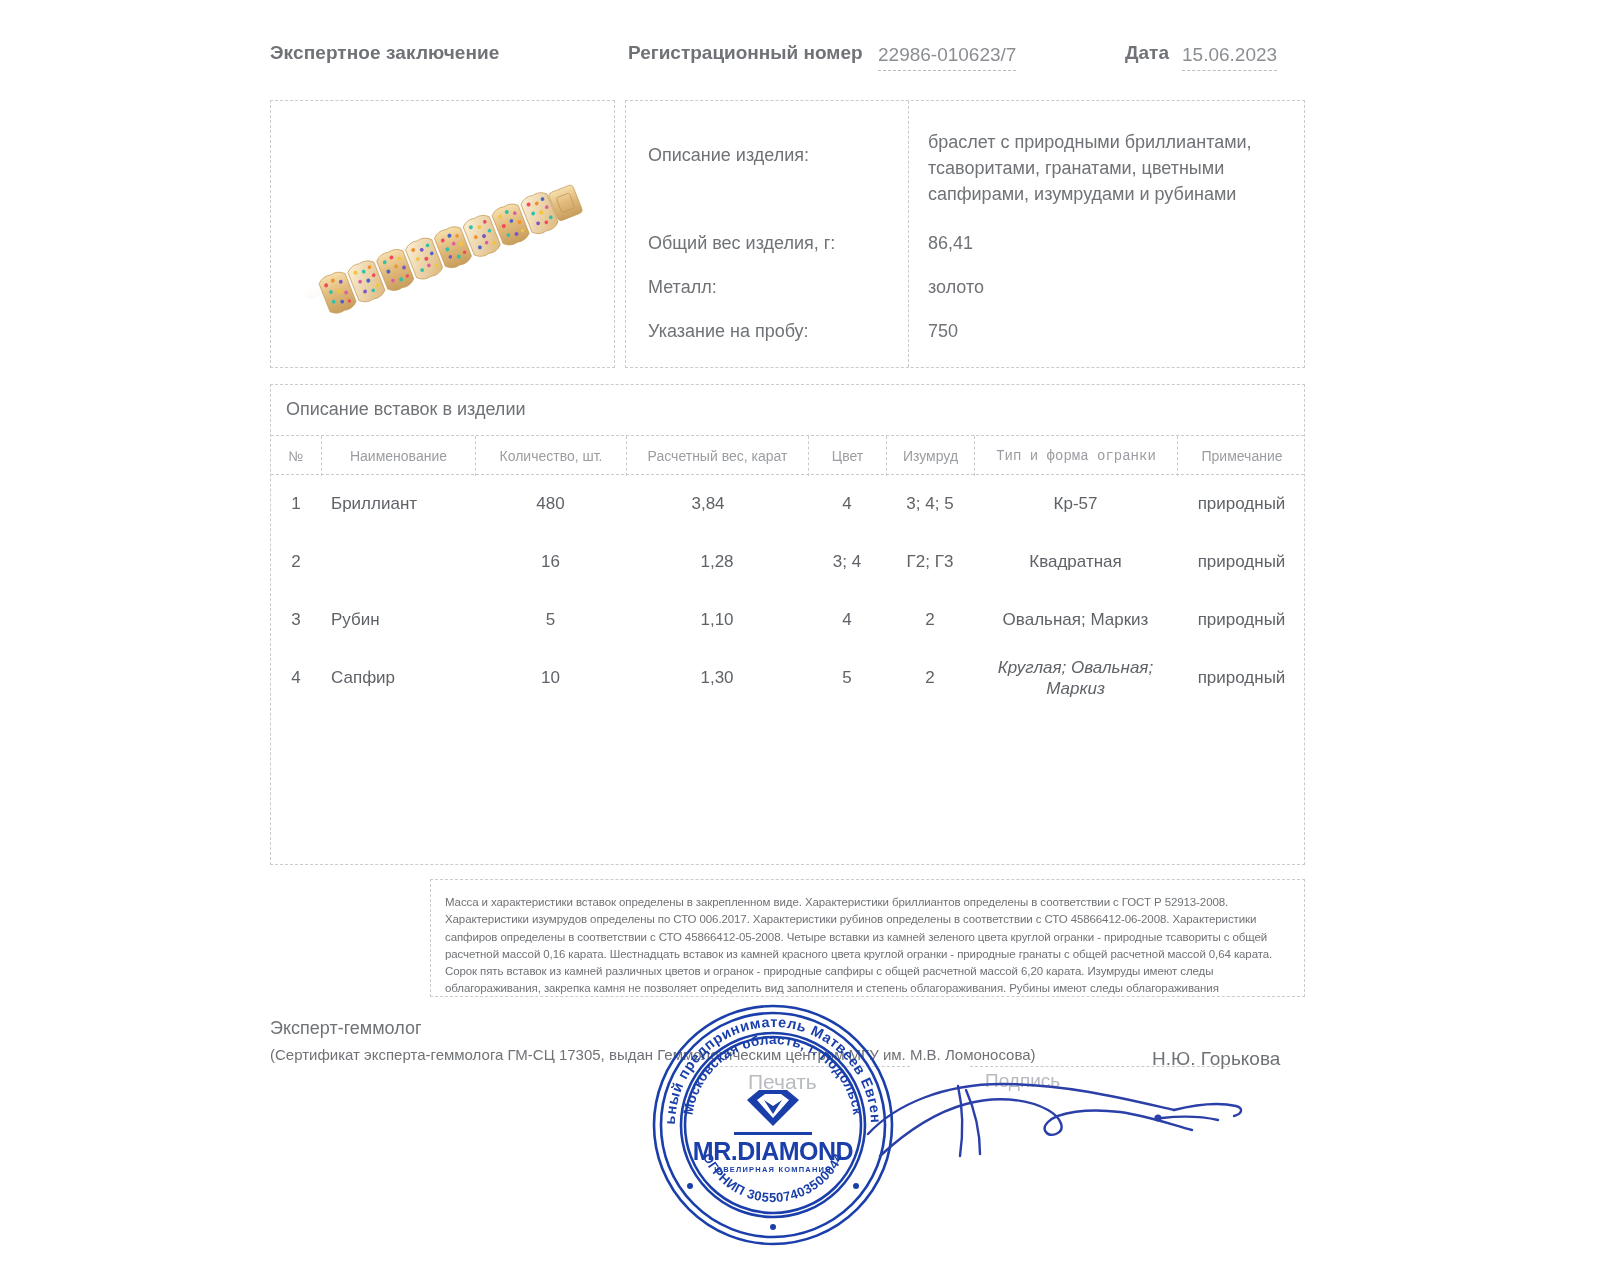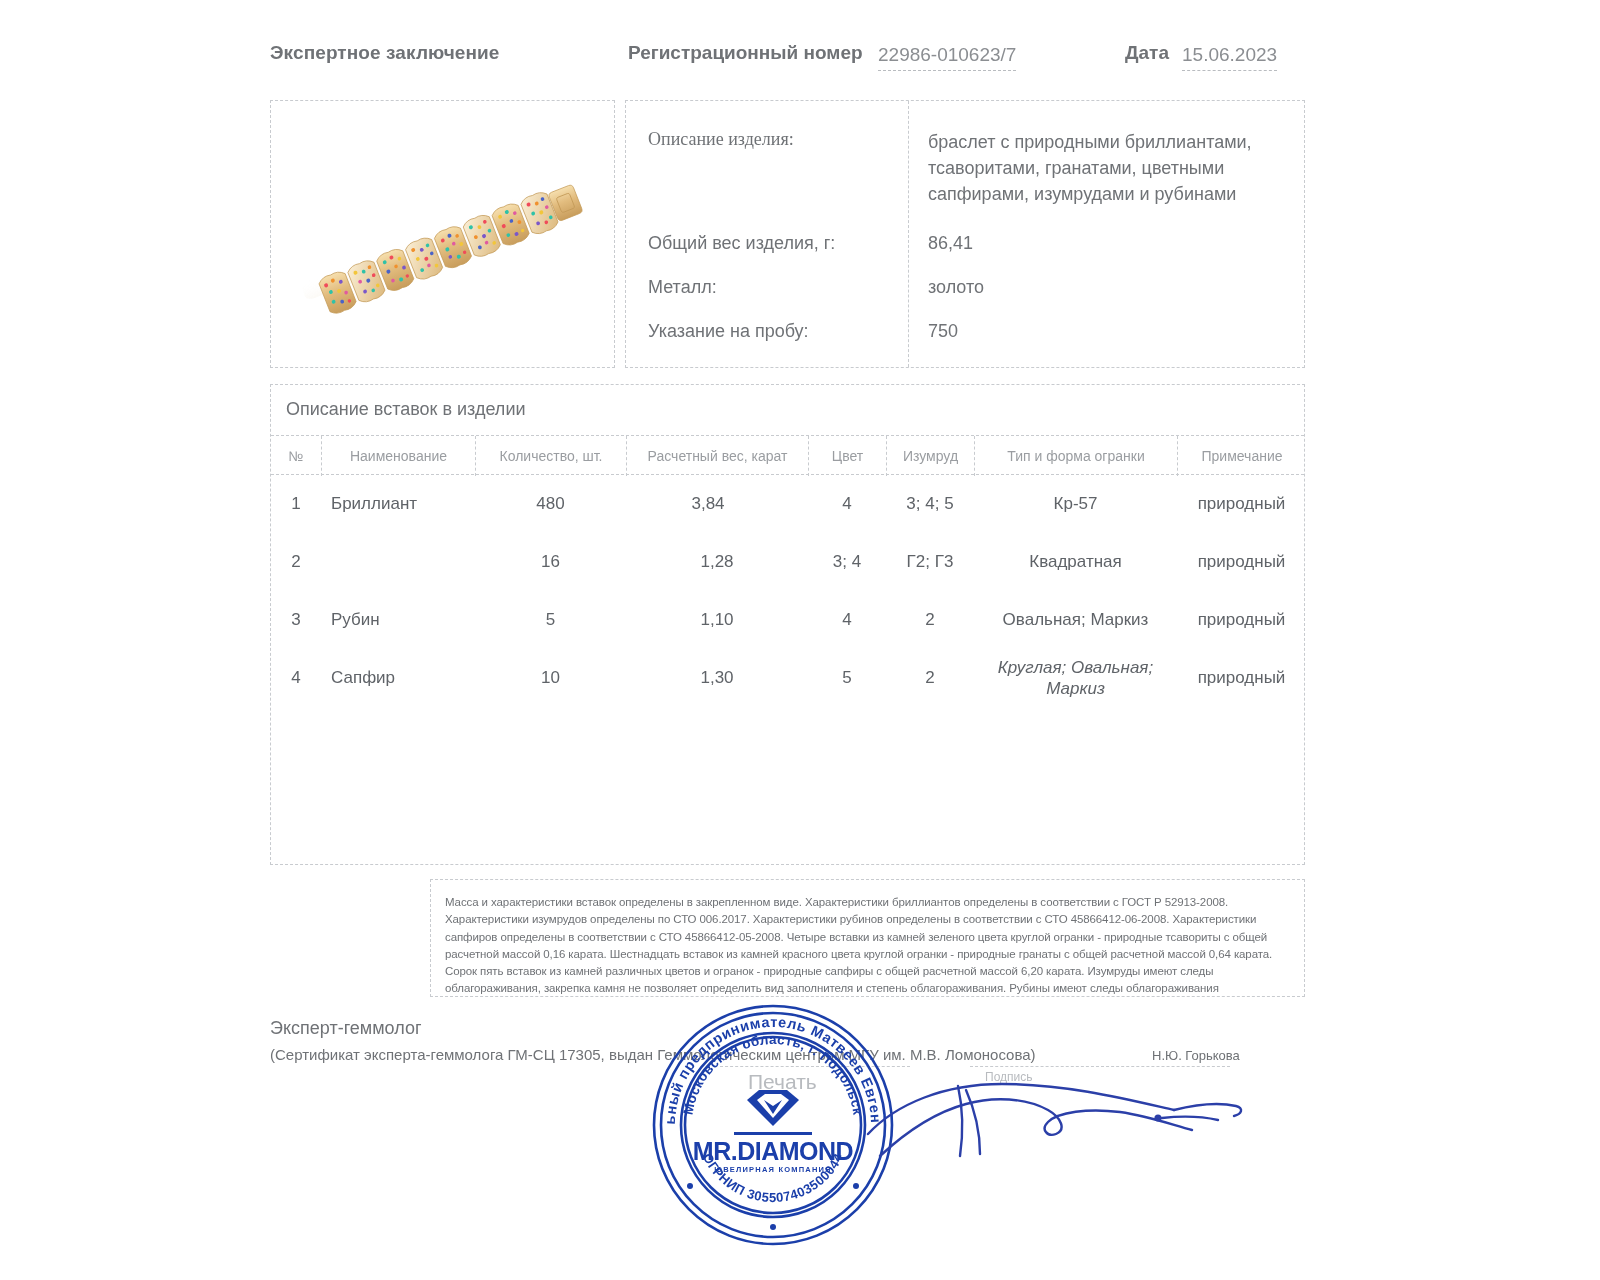"Описание изделия:" div.drow { font-family: Liberation Serif, serif -> none; top: 28px -> 44px }
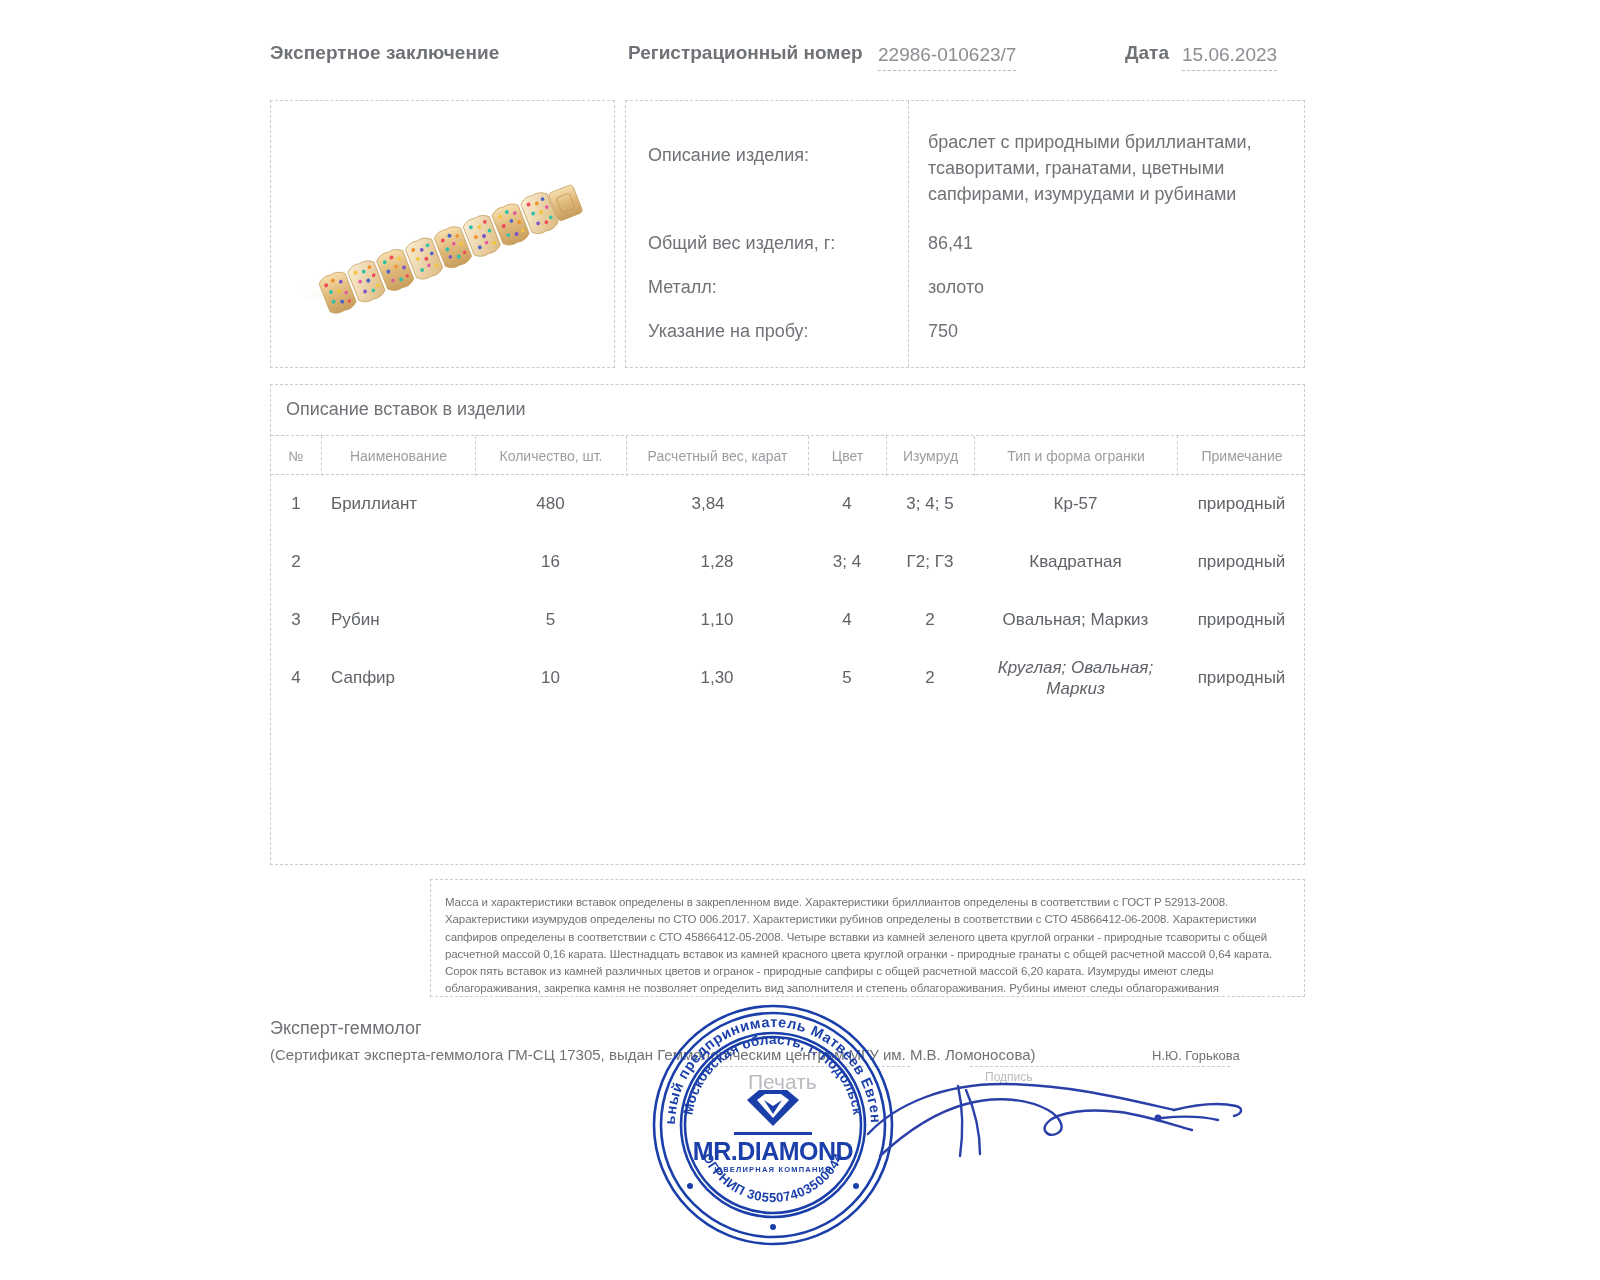"Тип и форма огранки" div.th { font-family: none -> Liberation Mono, monospace }
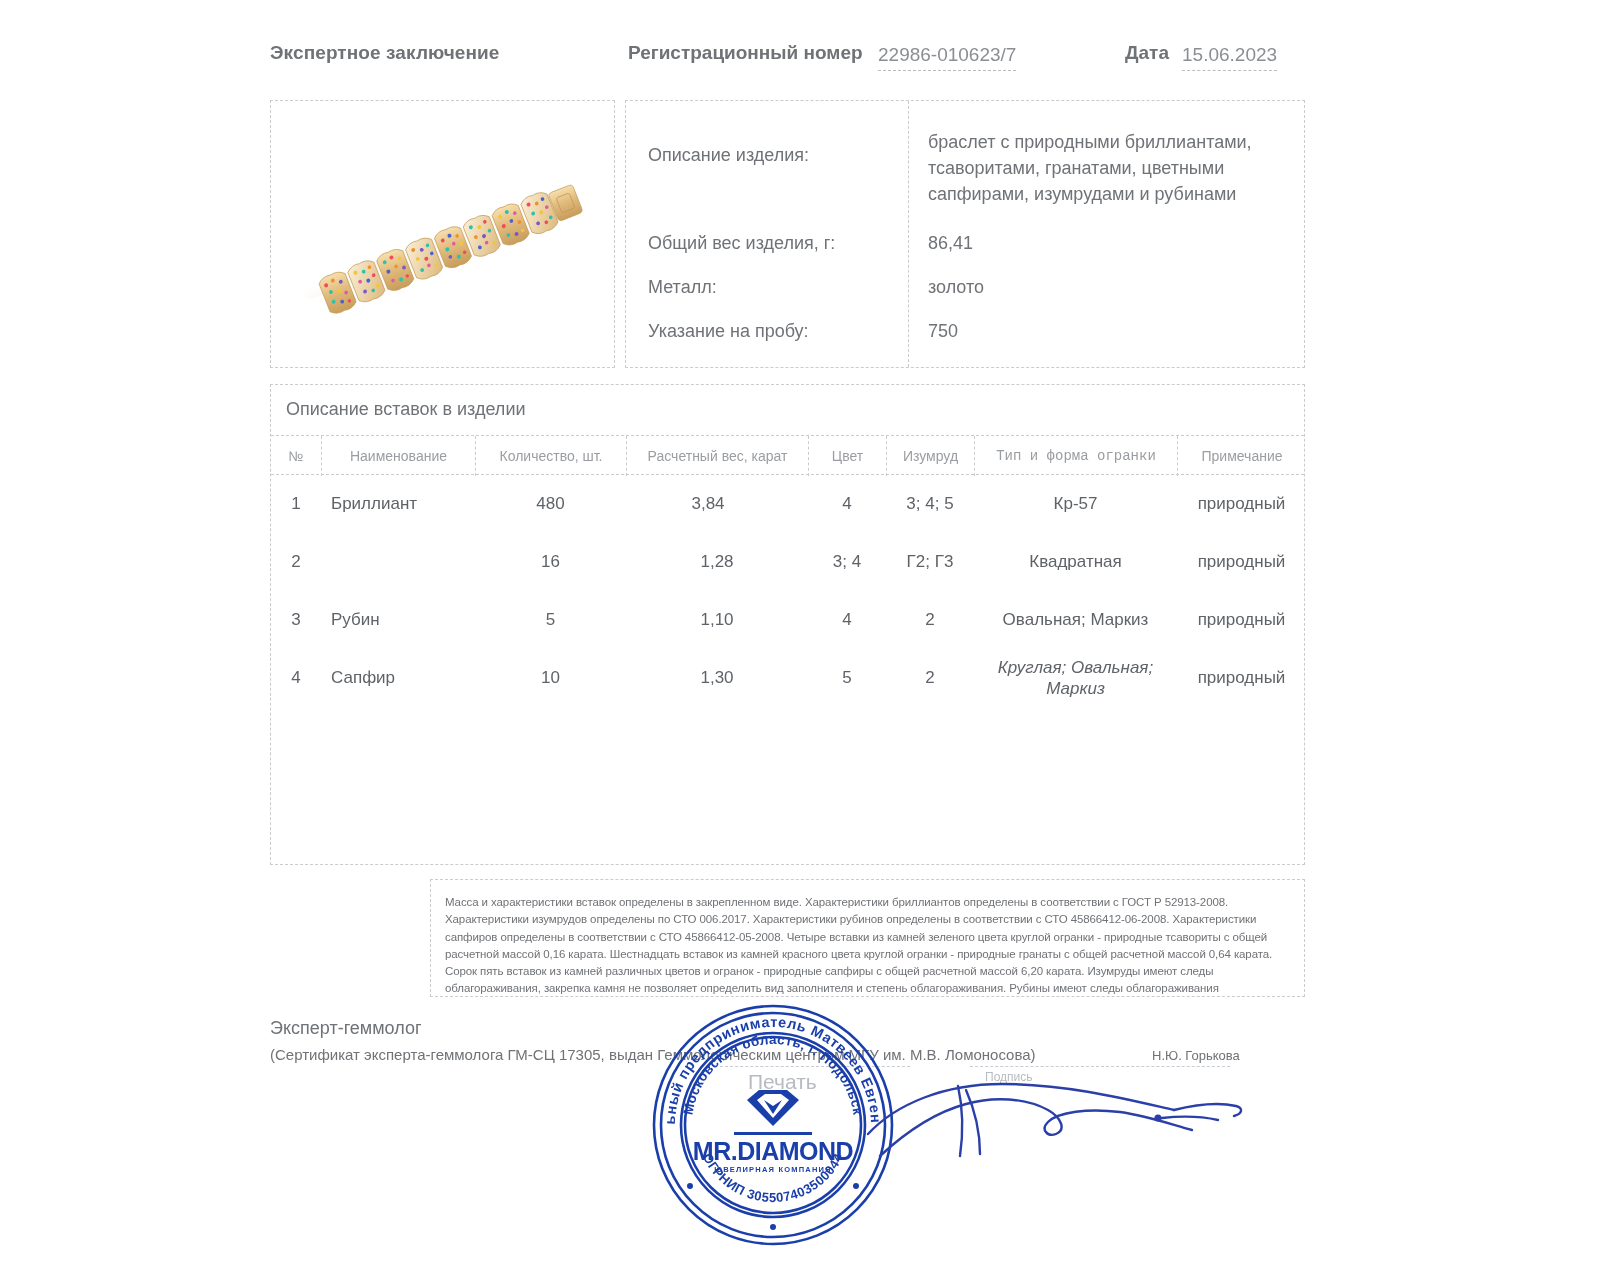"Н.Ю. Горькова" .expert-name { font-size: 13px -> 19px }
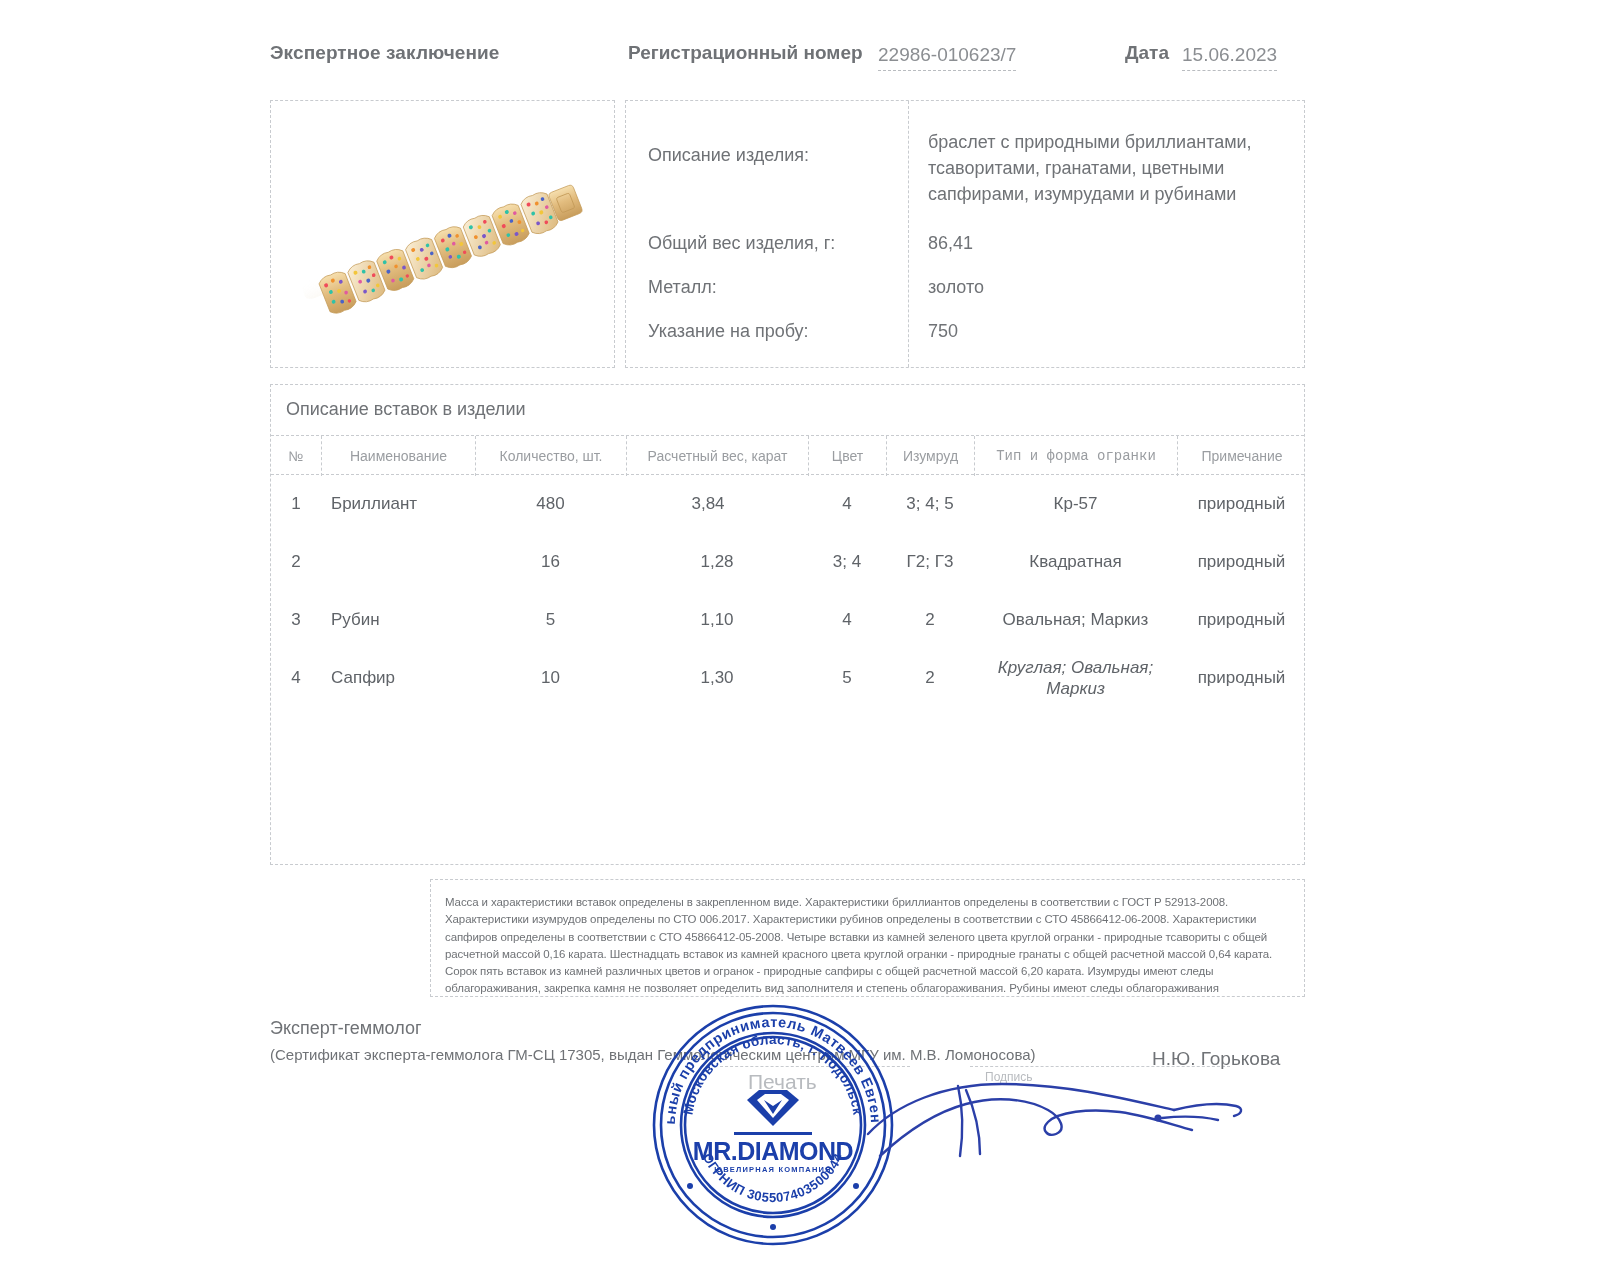"Подпись" .sign-caption { font-size: 12px -> 19px }
